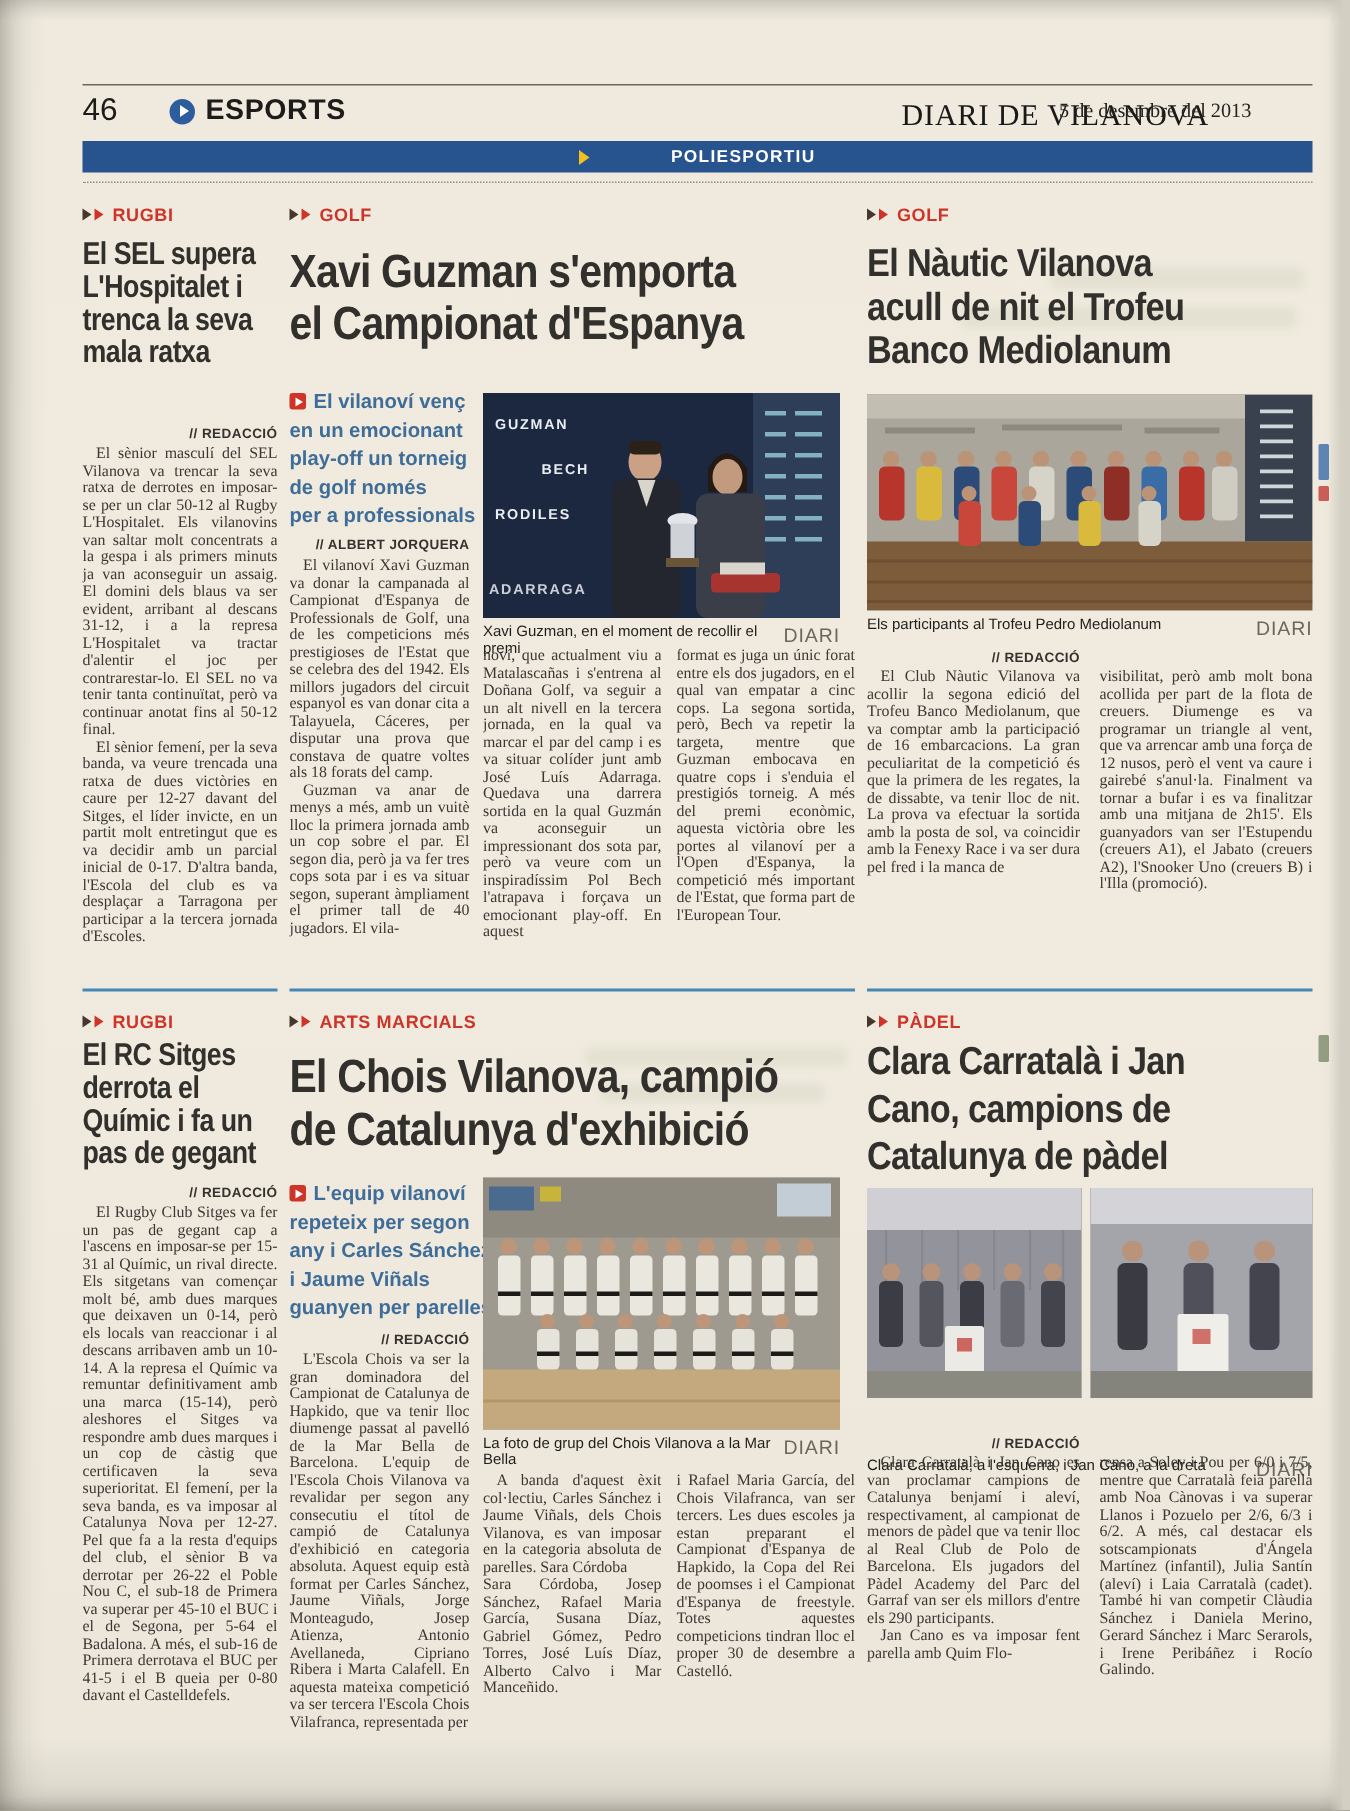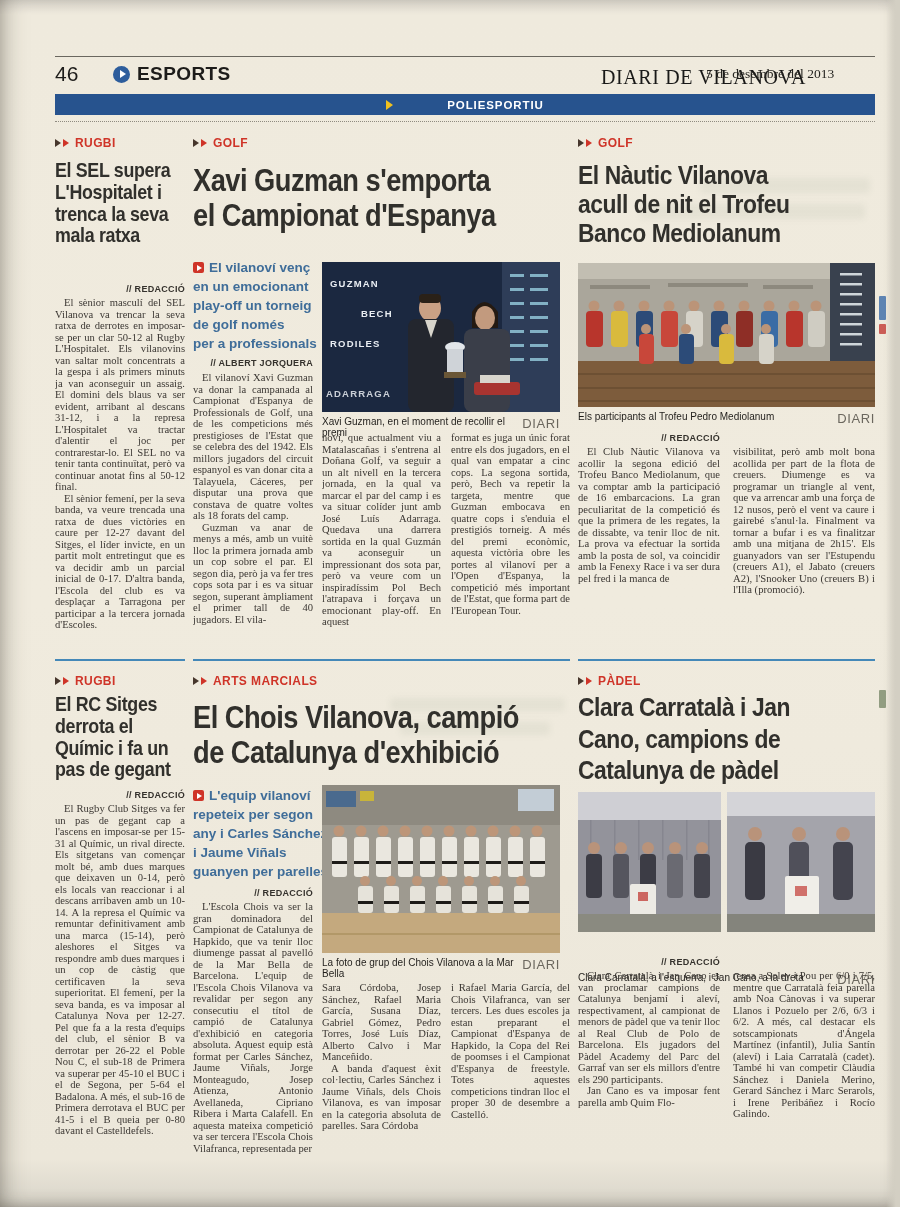"Sara Córdoba, Josep Sánchez, Rafael" p { order: before "A banda d'aquest èxit col·lectiu," -> after "A banda d'aquest èxit col·lectiu," }
